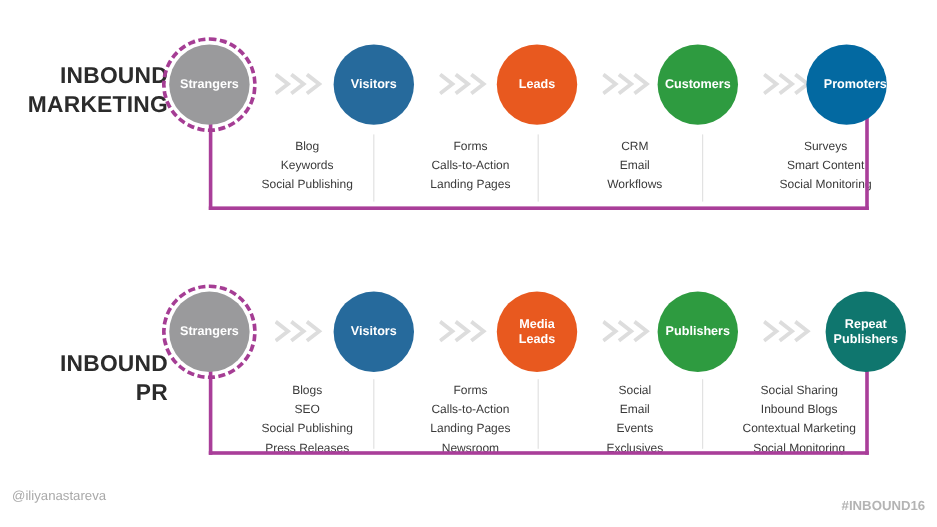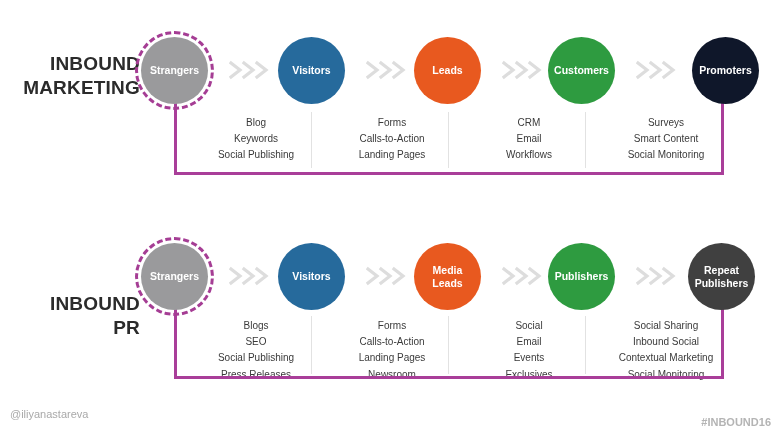"Promoters" div.node { background: #0f172a -> #0369a1; justify-content: none -> flex-end; left: 692px -> 672px }
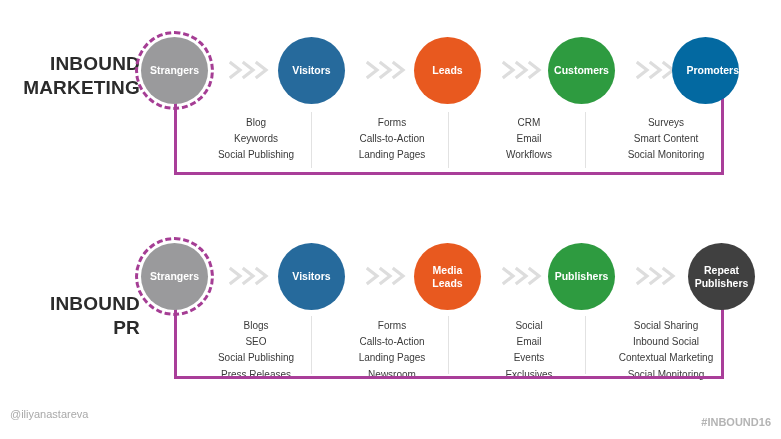"Surveys" div.col { left: 587px -> 609px }
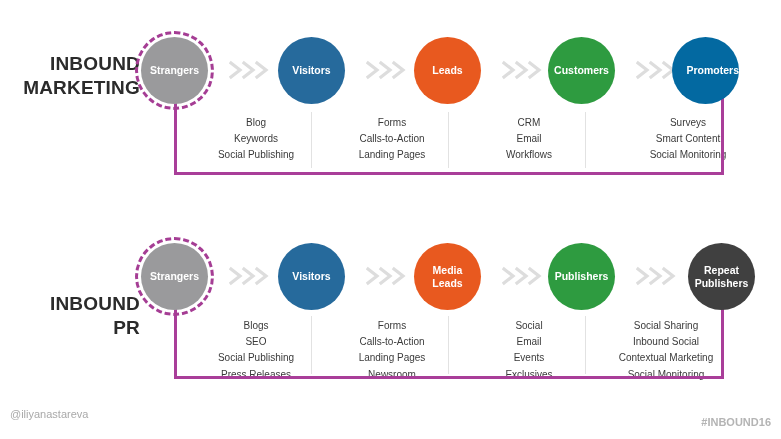"Repeat" div.node { background: #404040 -> #0f766e }
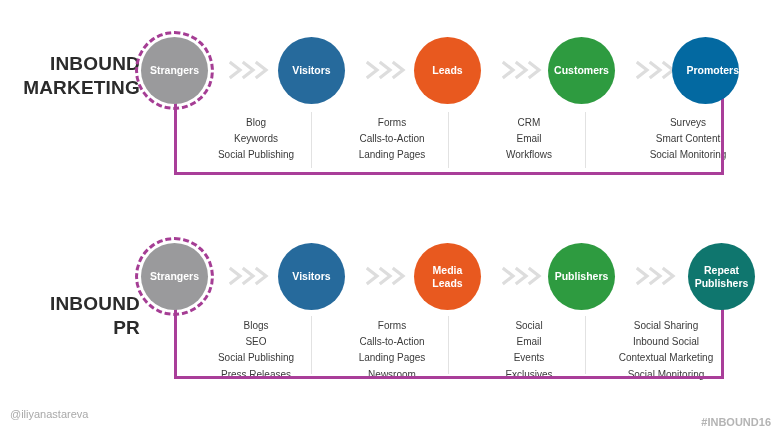"Inbound Social" span.item { text: Social -> Blogs }
